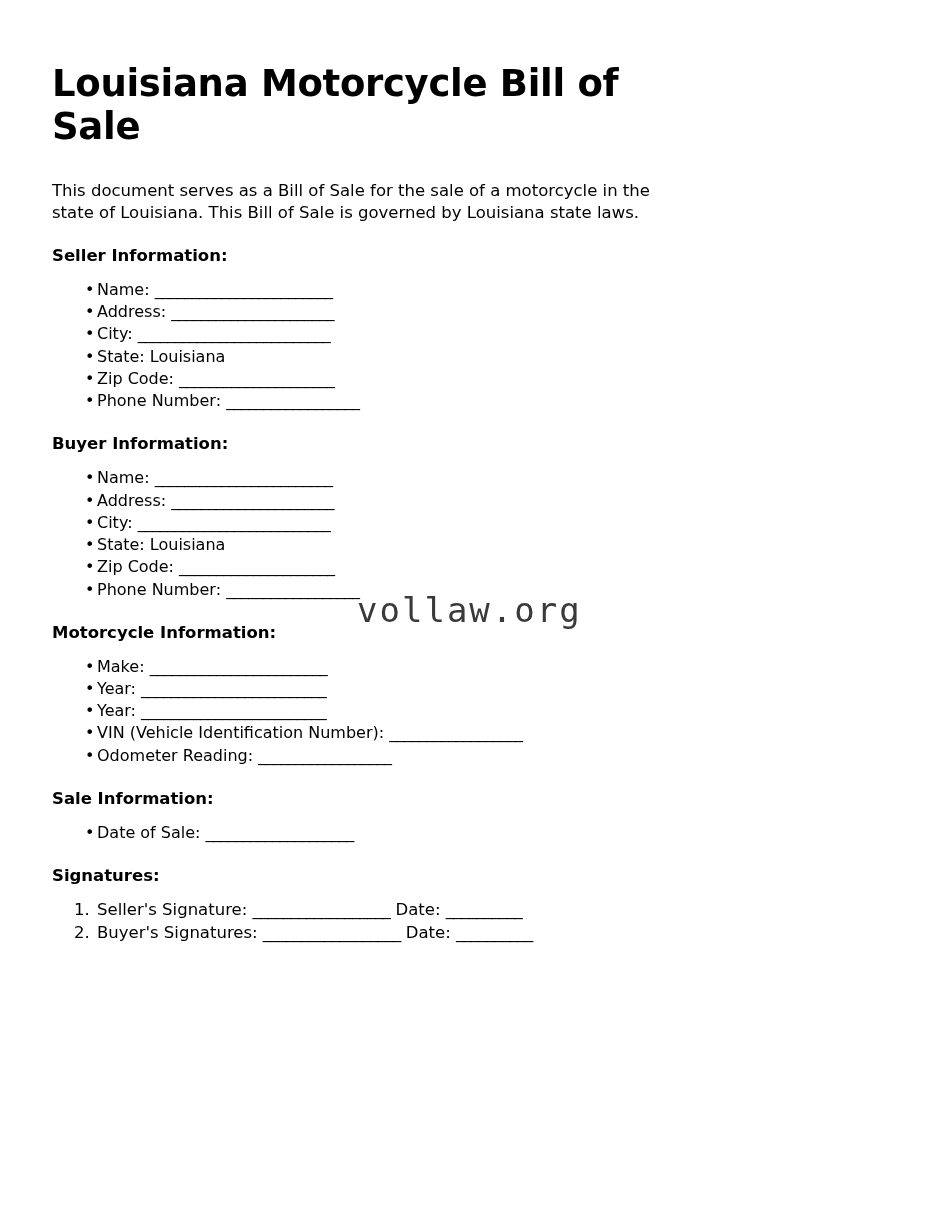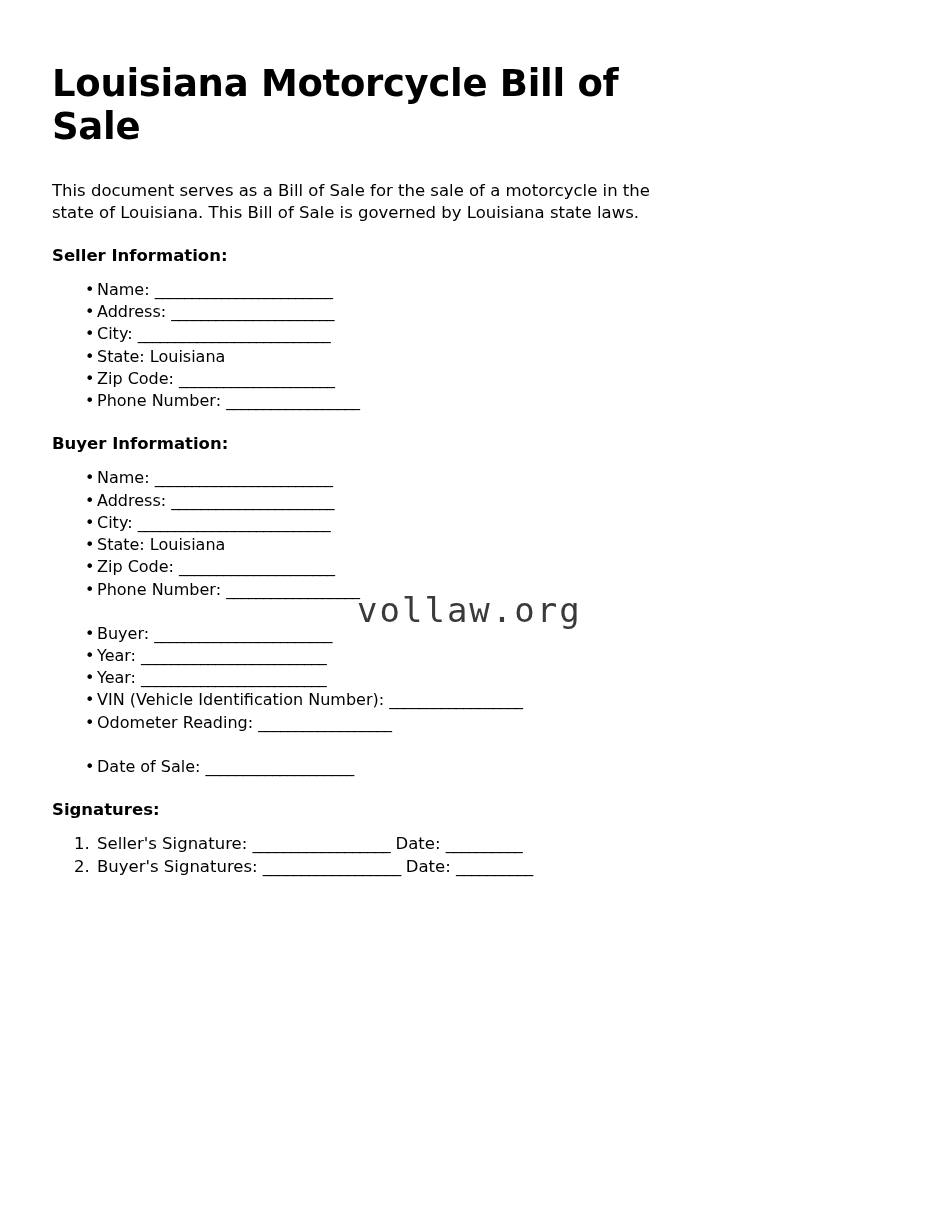"Motorcycle Information:" h2.section-heading { html: none -> <h2>Motorcycle Information:</h2> }
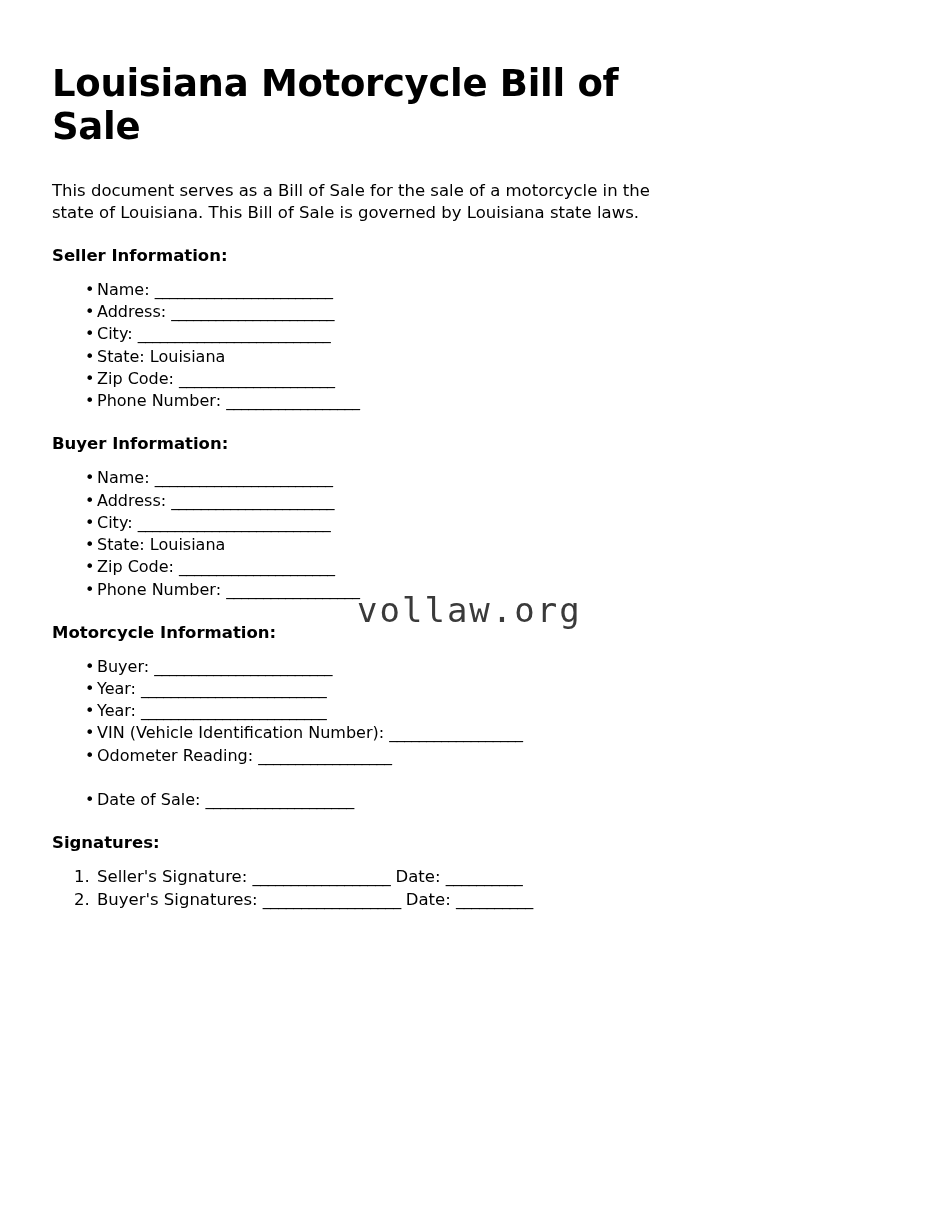"Buyer:" span { text: Buyer -> Make }
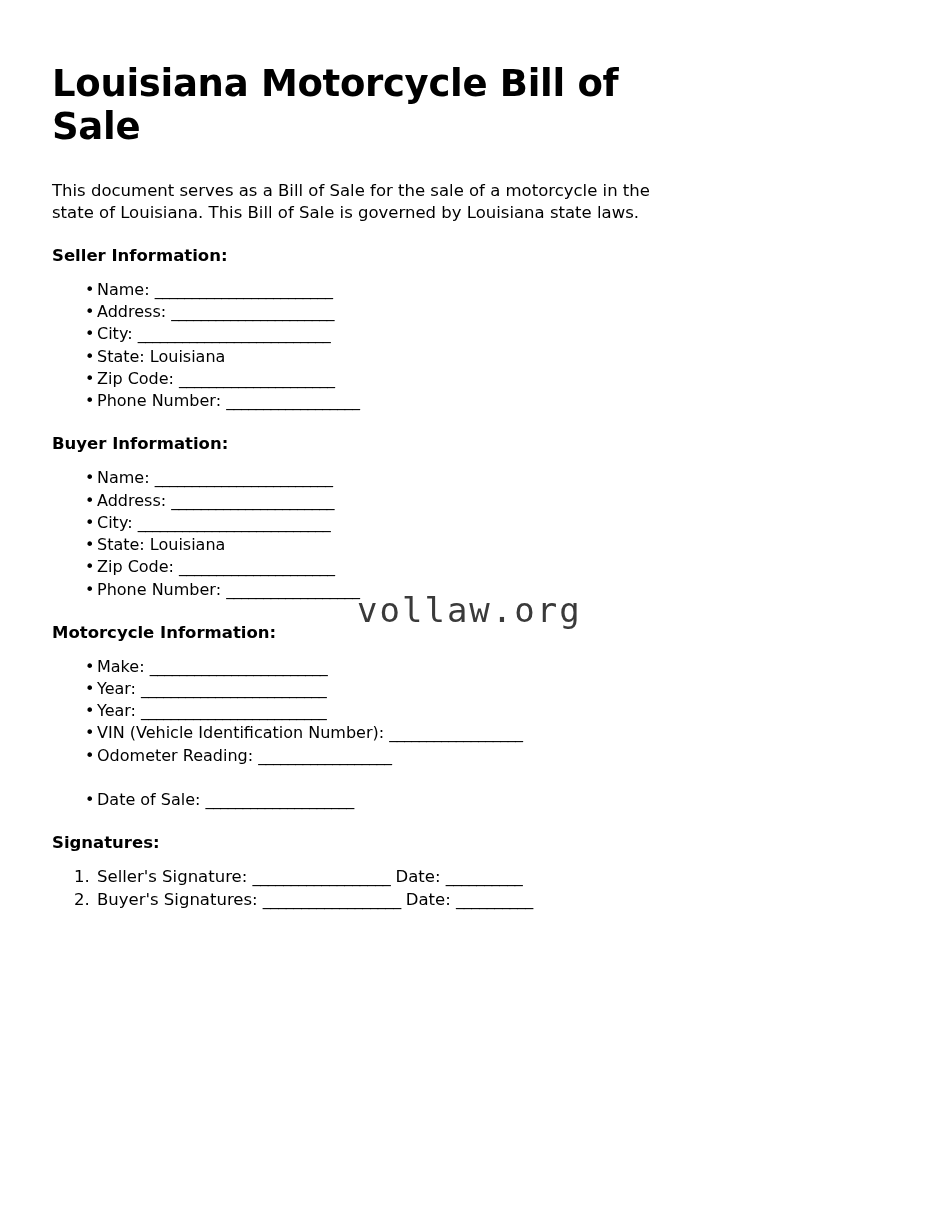"Sale Information:" h2.section-heading { html: none -> <h2>Sale Information:</h2> }
